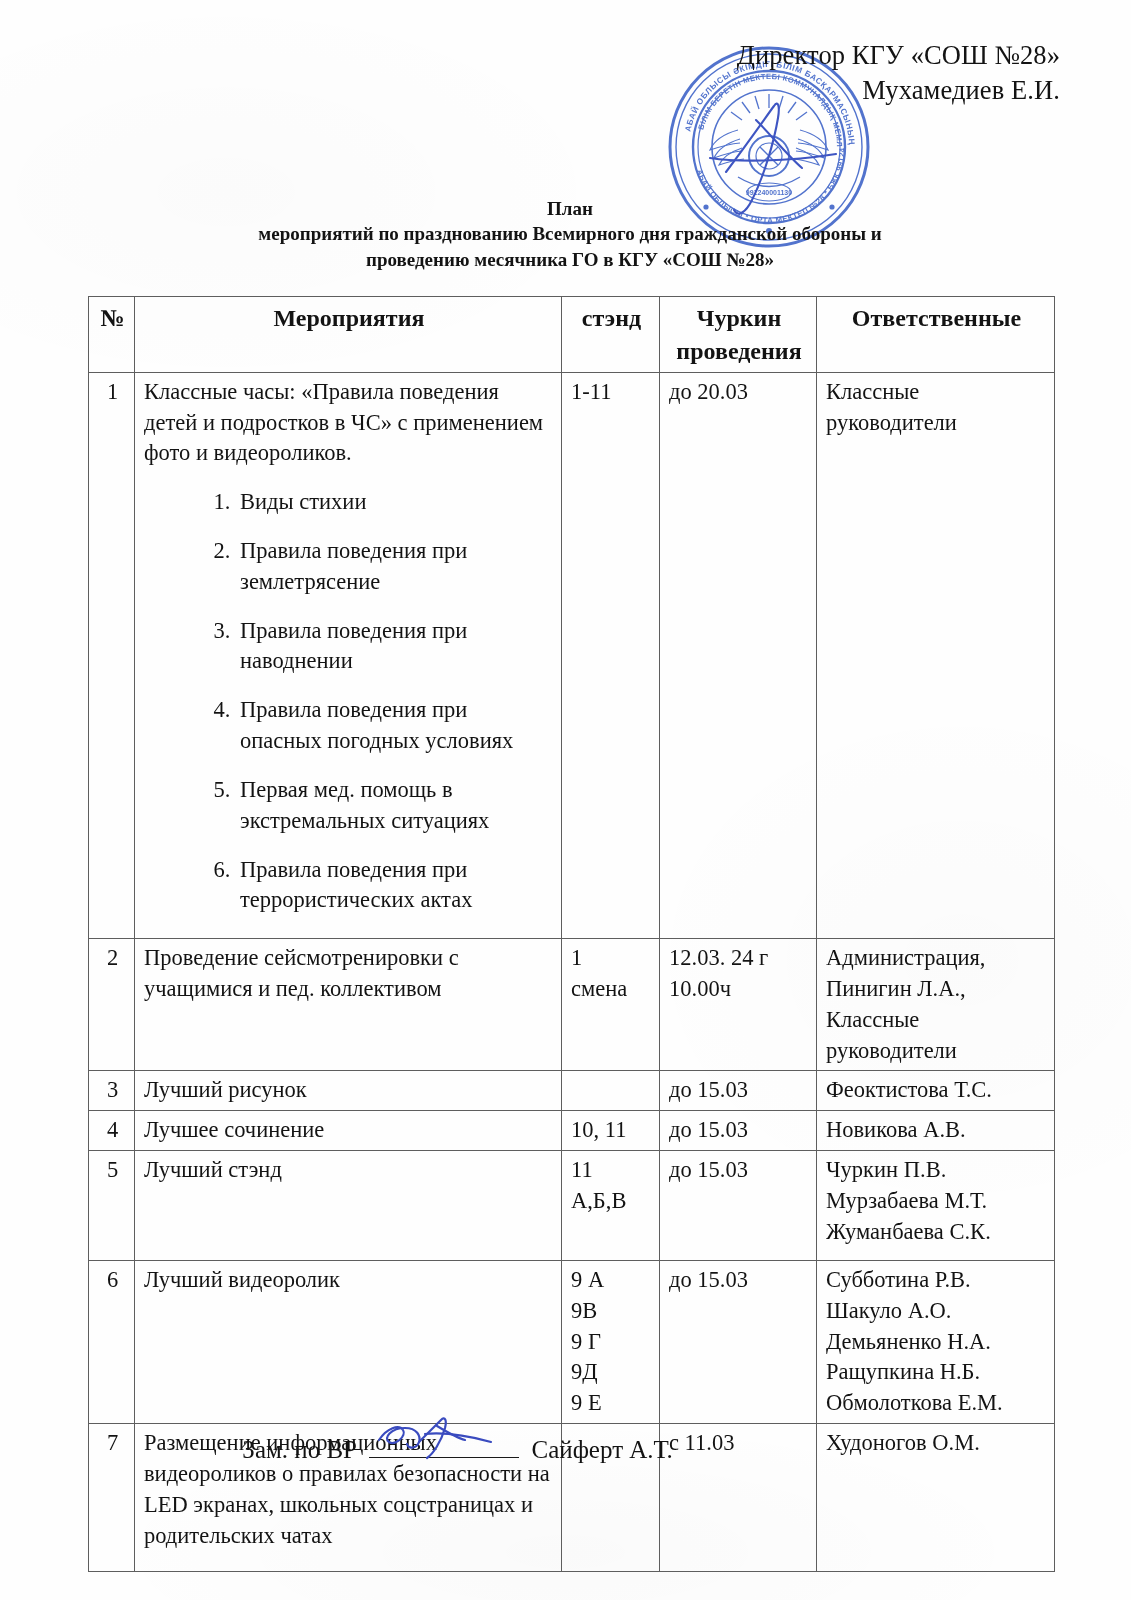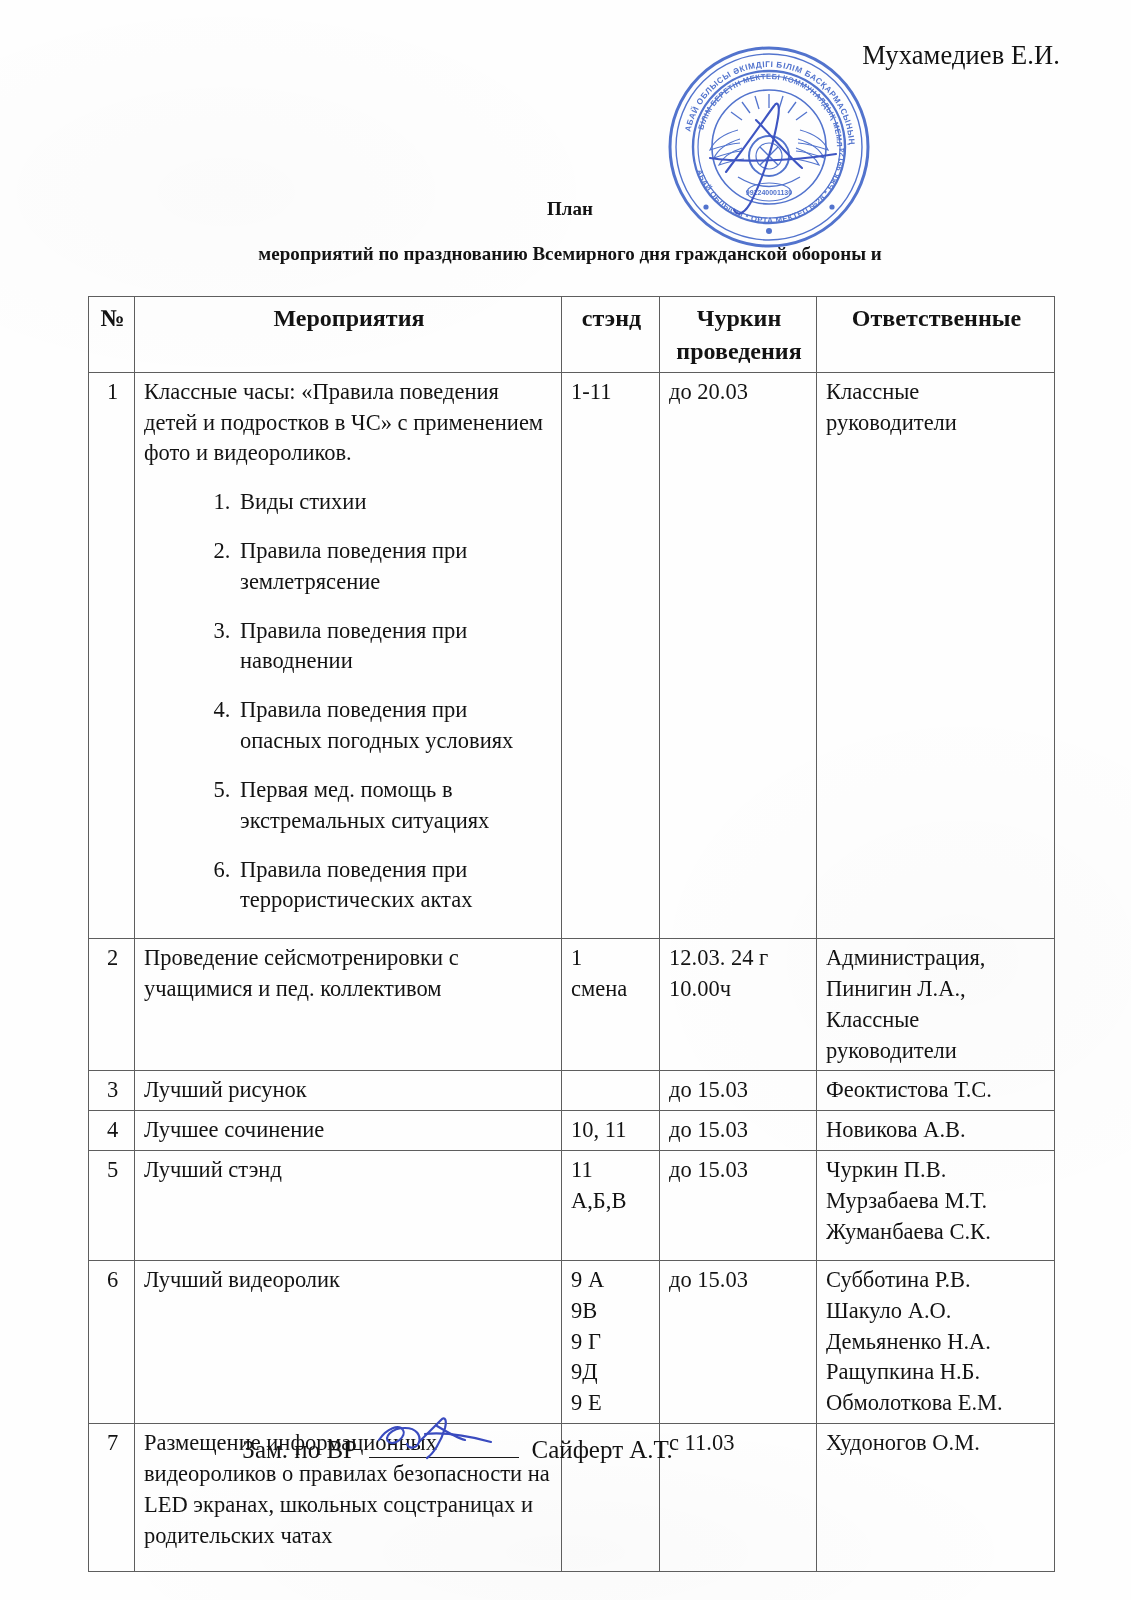"Директор КГУ «СОШ №28»" div { html: none -> <div>Директор КГУ «СОШ №28»</div> }
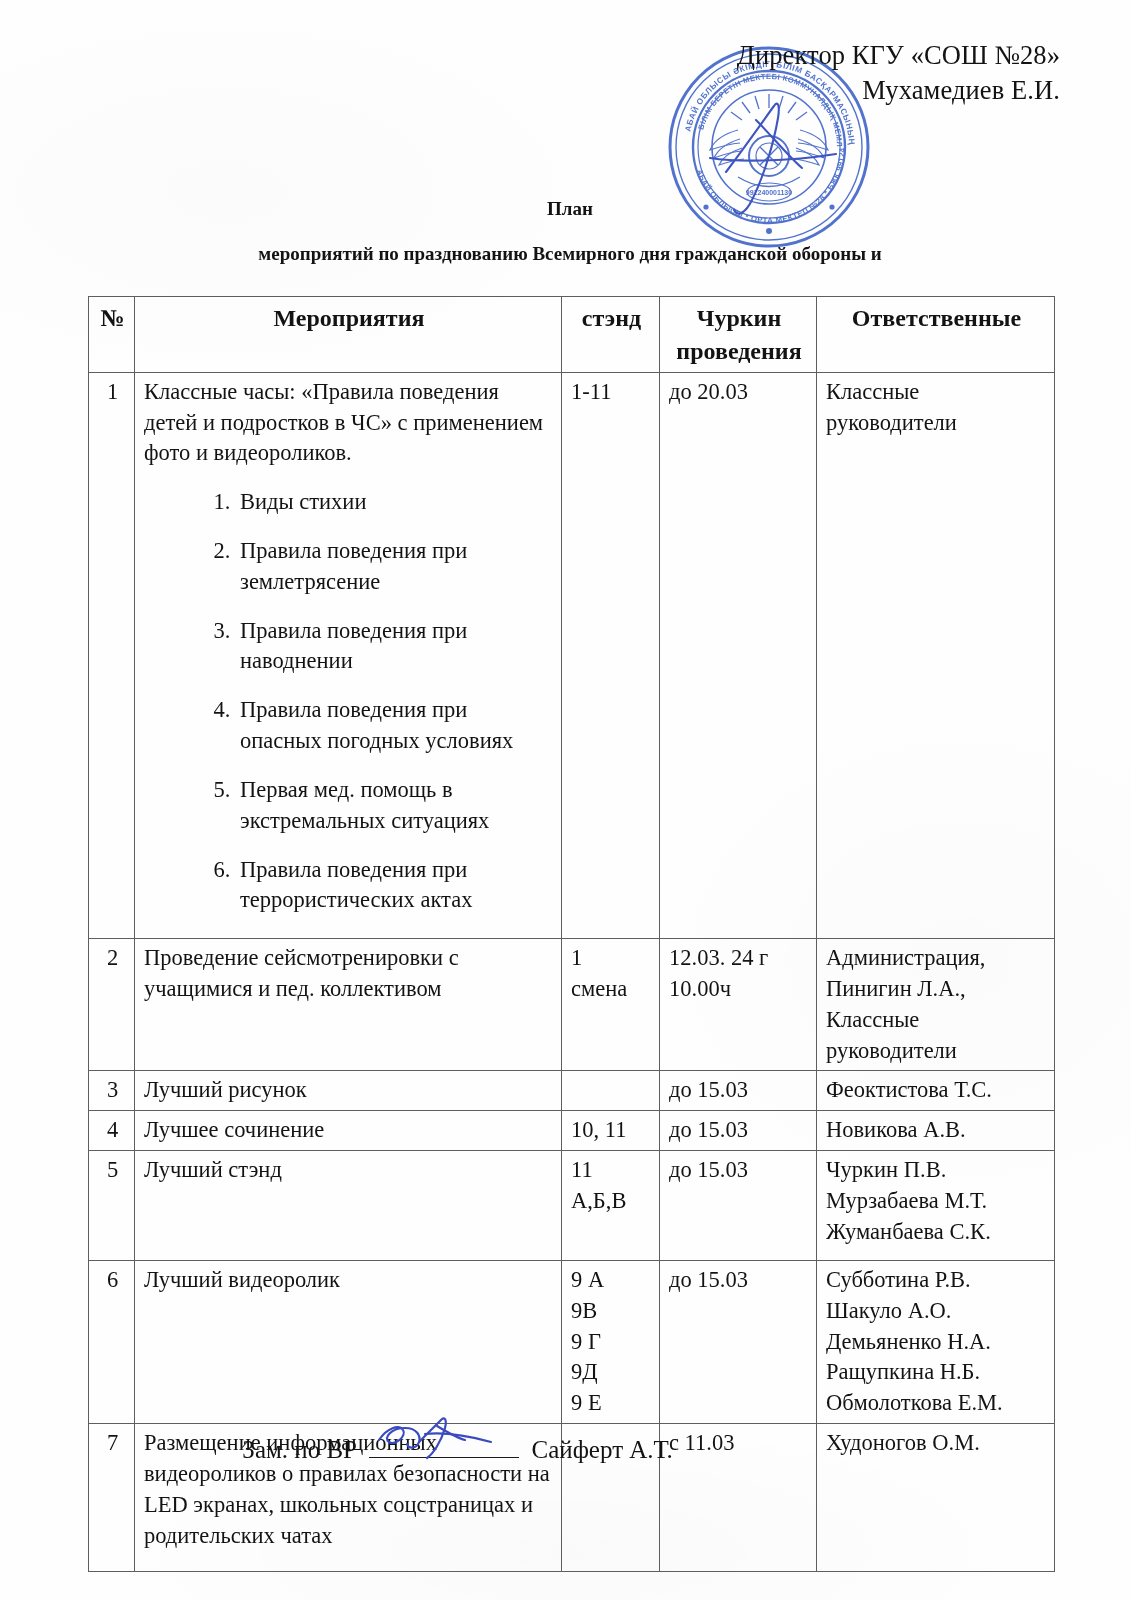"мероприятий по празднованию Всемирного" .doc-title .l2 { margin-top: 20px -> none }
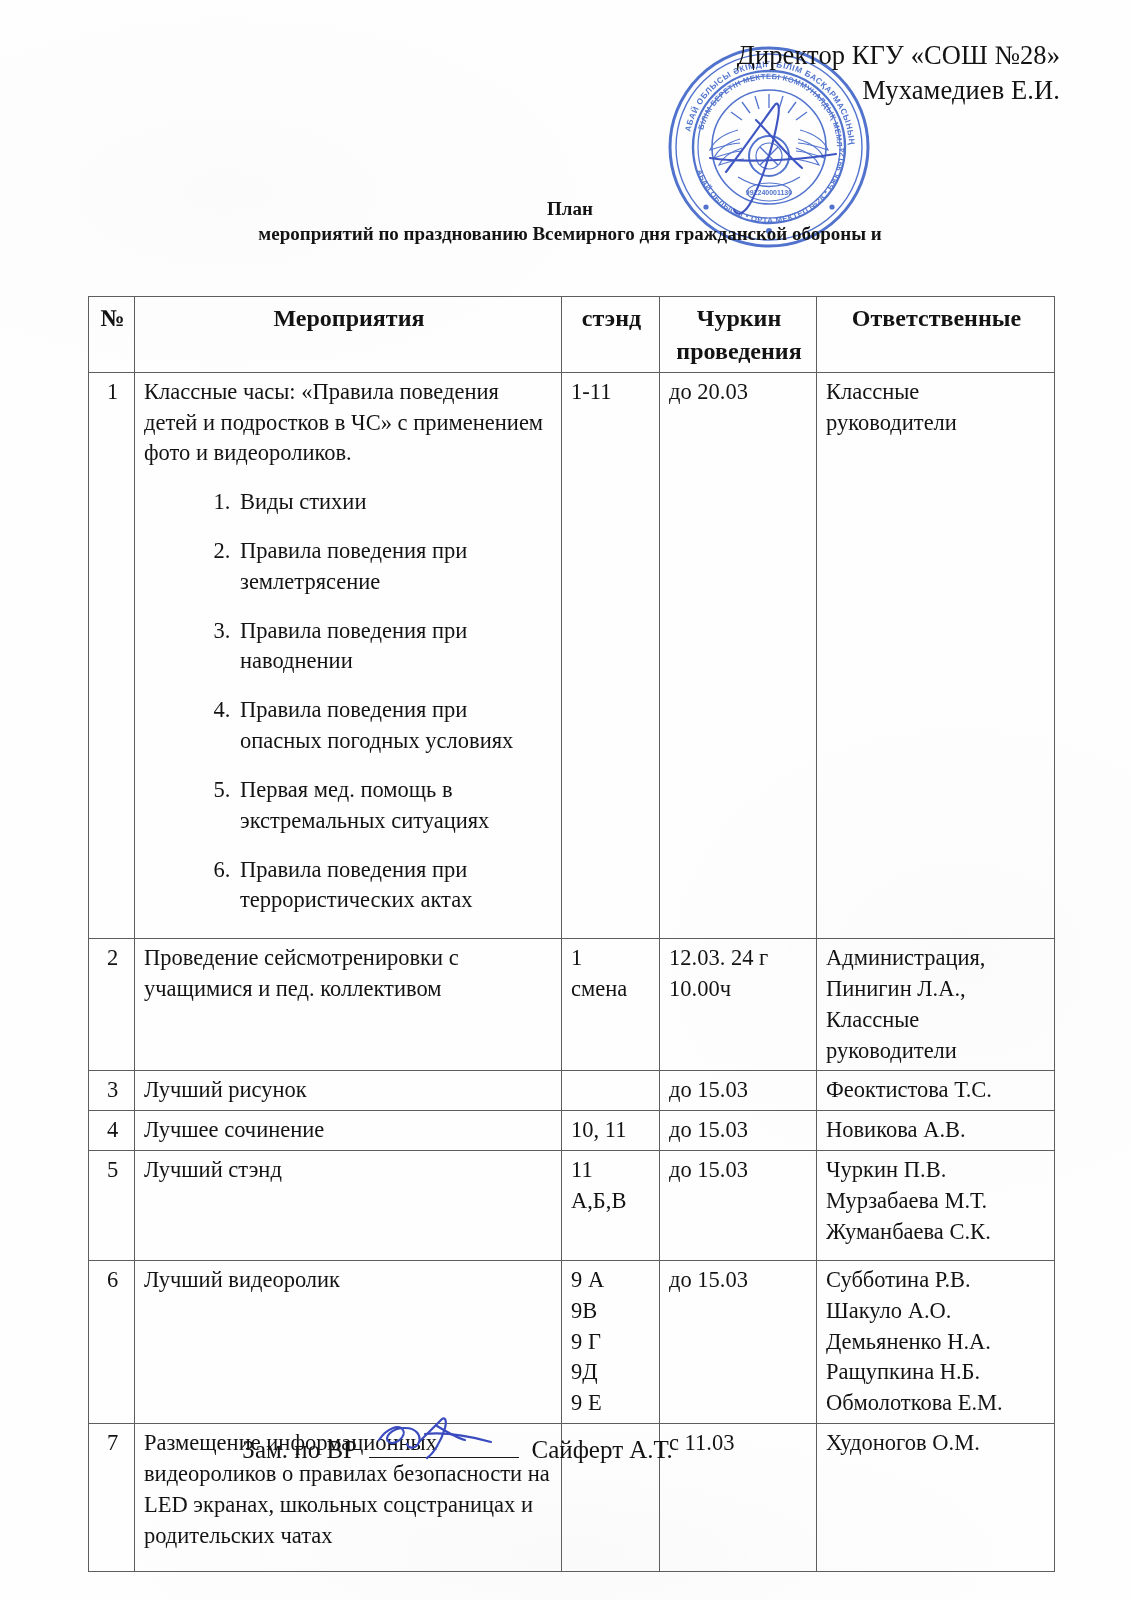"проведению месячника ГО в КГУ" span.l3 { html: none -> <span>проведению месячника ГО в КГУ «СОШ №28»</span> }
